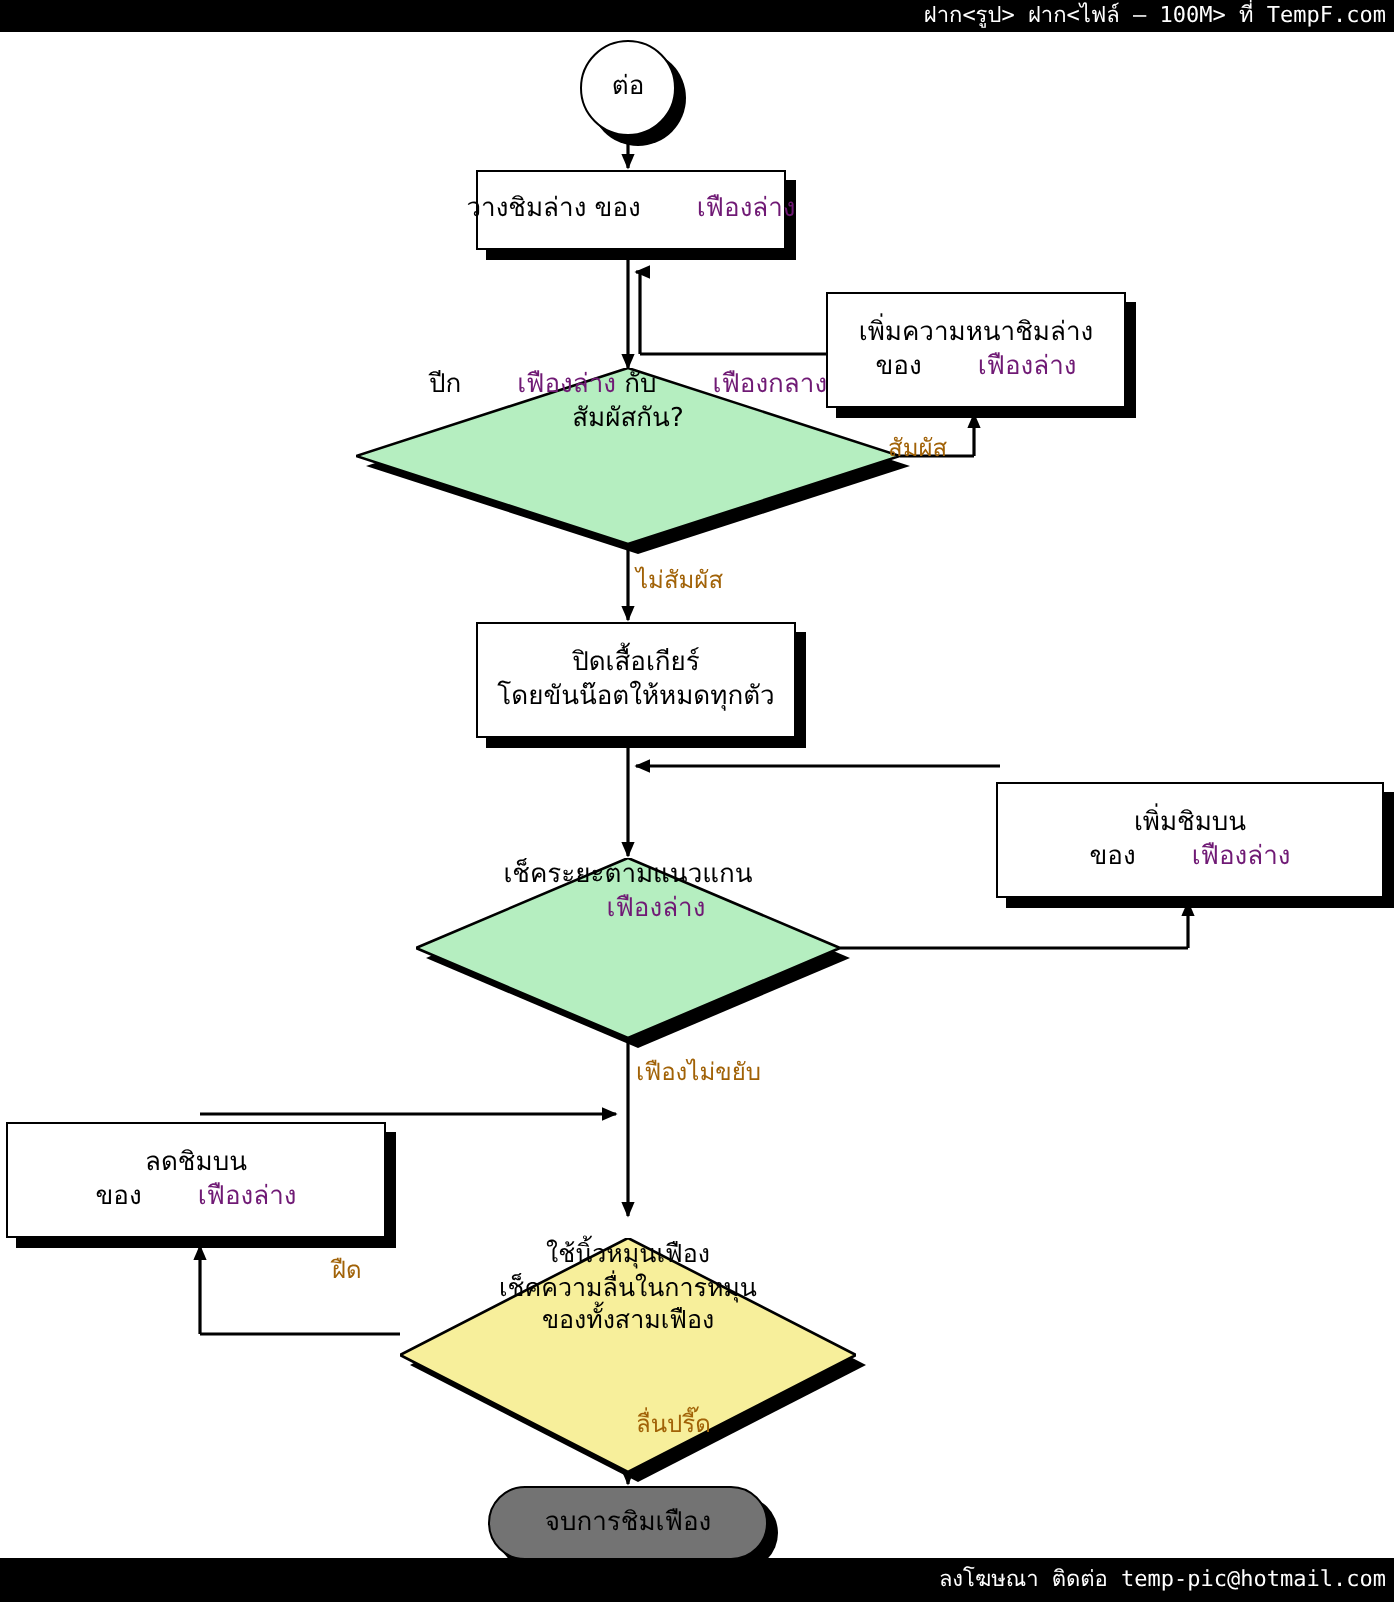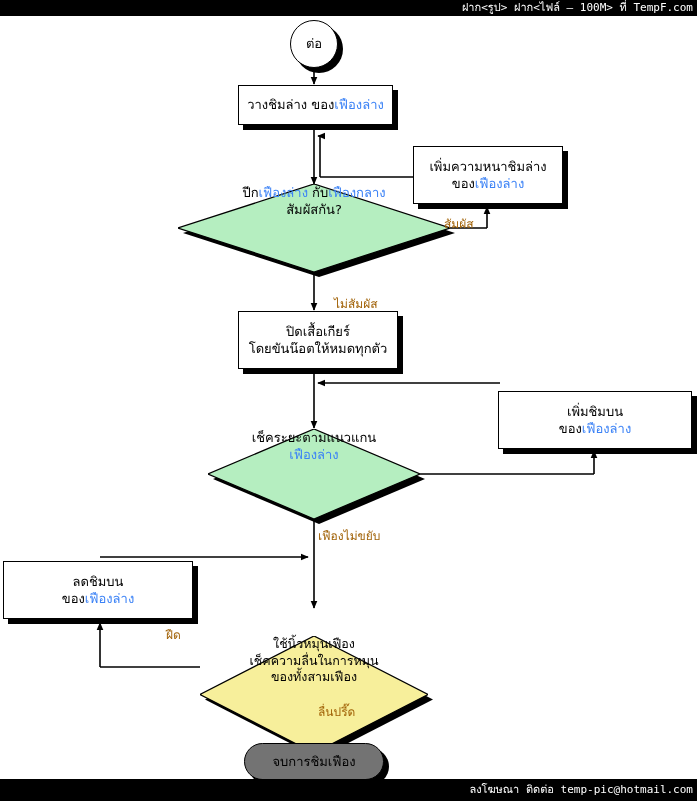"เฟืองล่าง" .red { color: #3b82f6 -> #701a75; padding-left: none -> 28px }
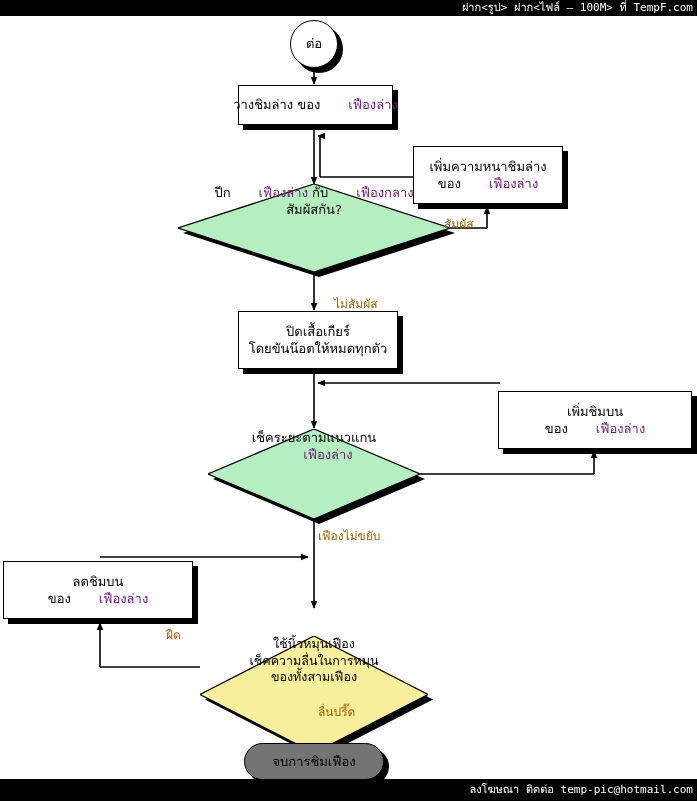"ไม่สัมผัส" div.edge-label { margin-left: 16px -> none; top: 294px -> 280px }
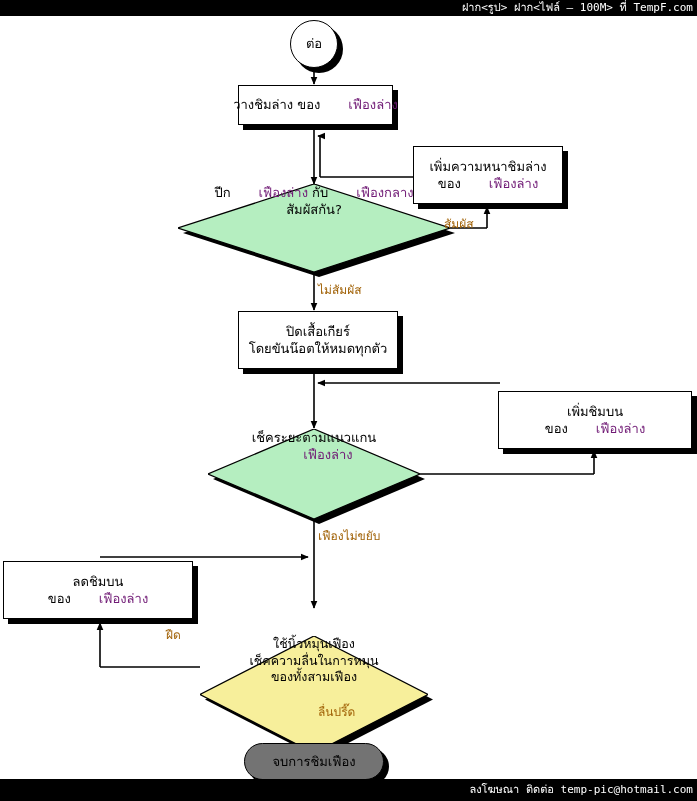"ใช้นิ้วหมุนเฟือง" div.dia-wrap { top: 636px -> 619px }
